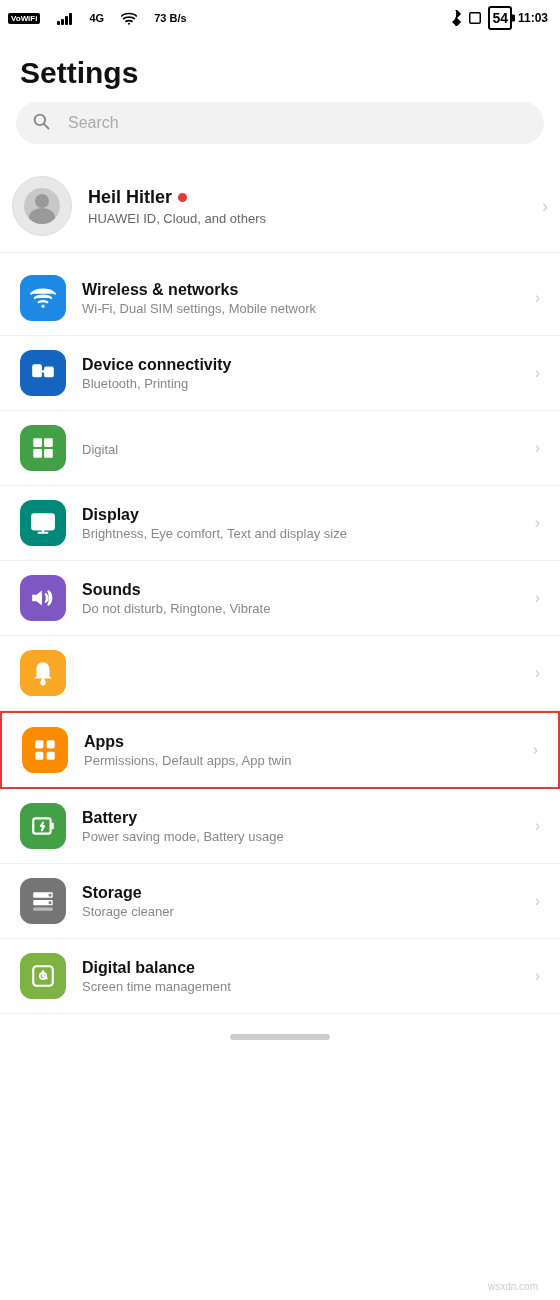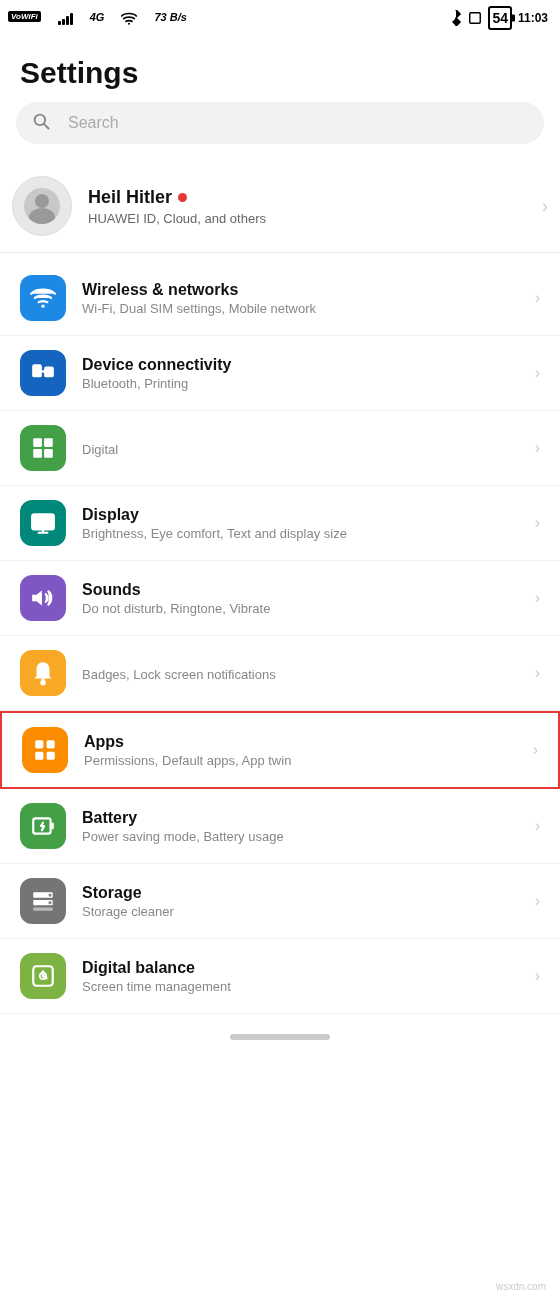"VoWiFi" .status-left { align-items: flex-start -> center; font-style: italic -> none }
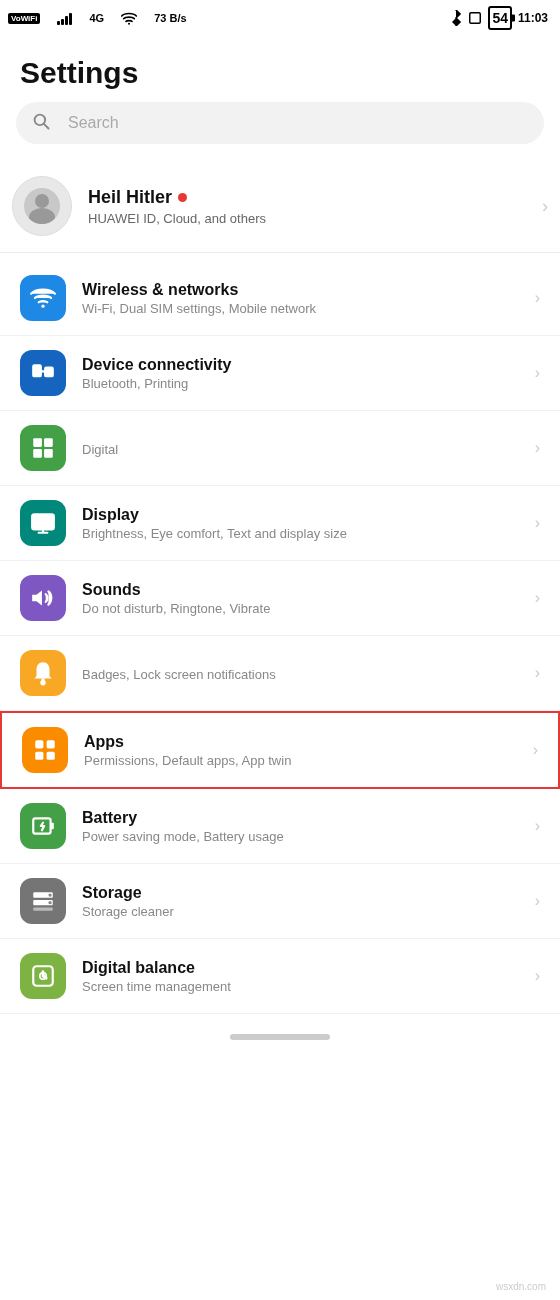"Badges, Lock screen notifications" div.item-sub { html: <div>Badges, Lock screen notifications</div> -> none }
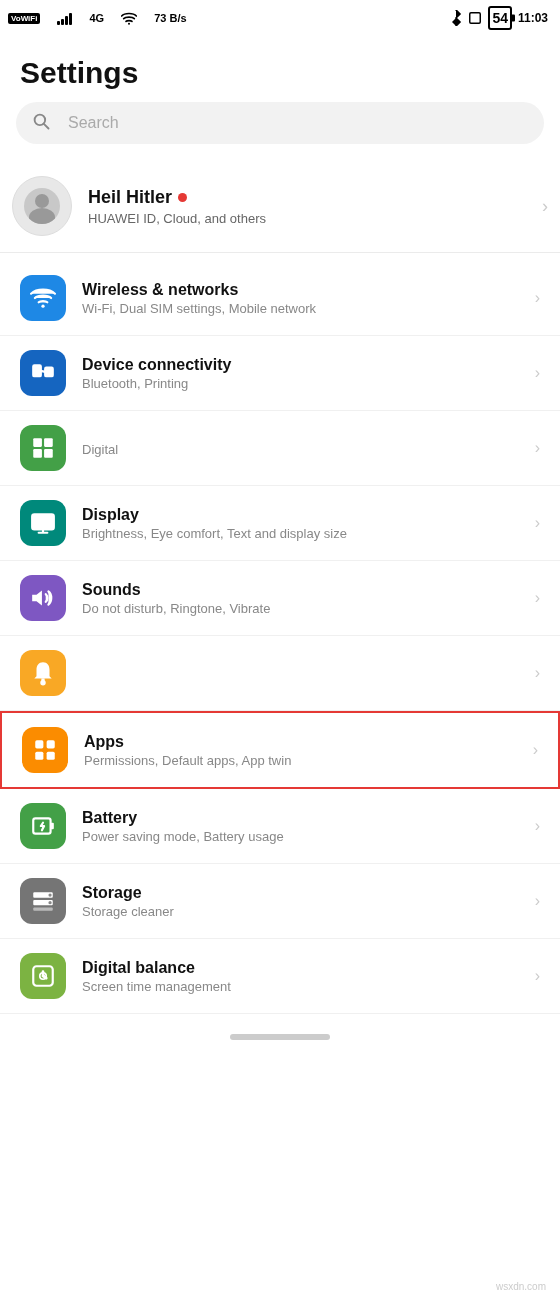"wsxdn.com" .watermark { right: 14px -> 22px }
